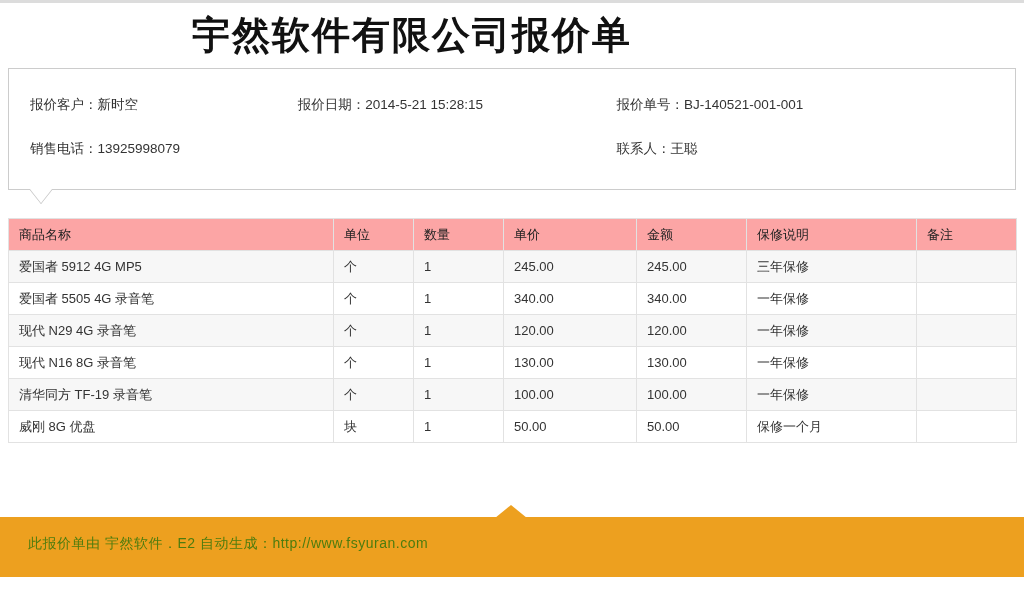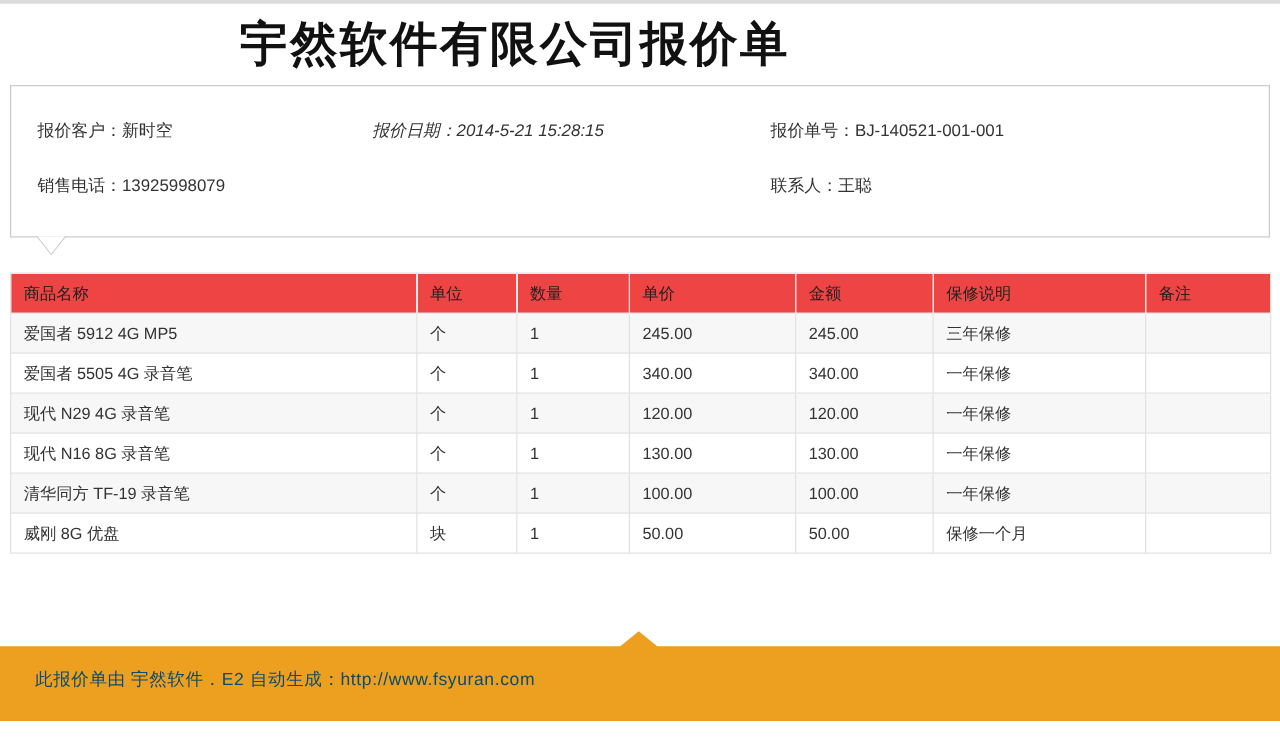"报价日期：2014-5-21 15:28:15" .c2 { font-style: italic -> none }
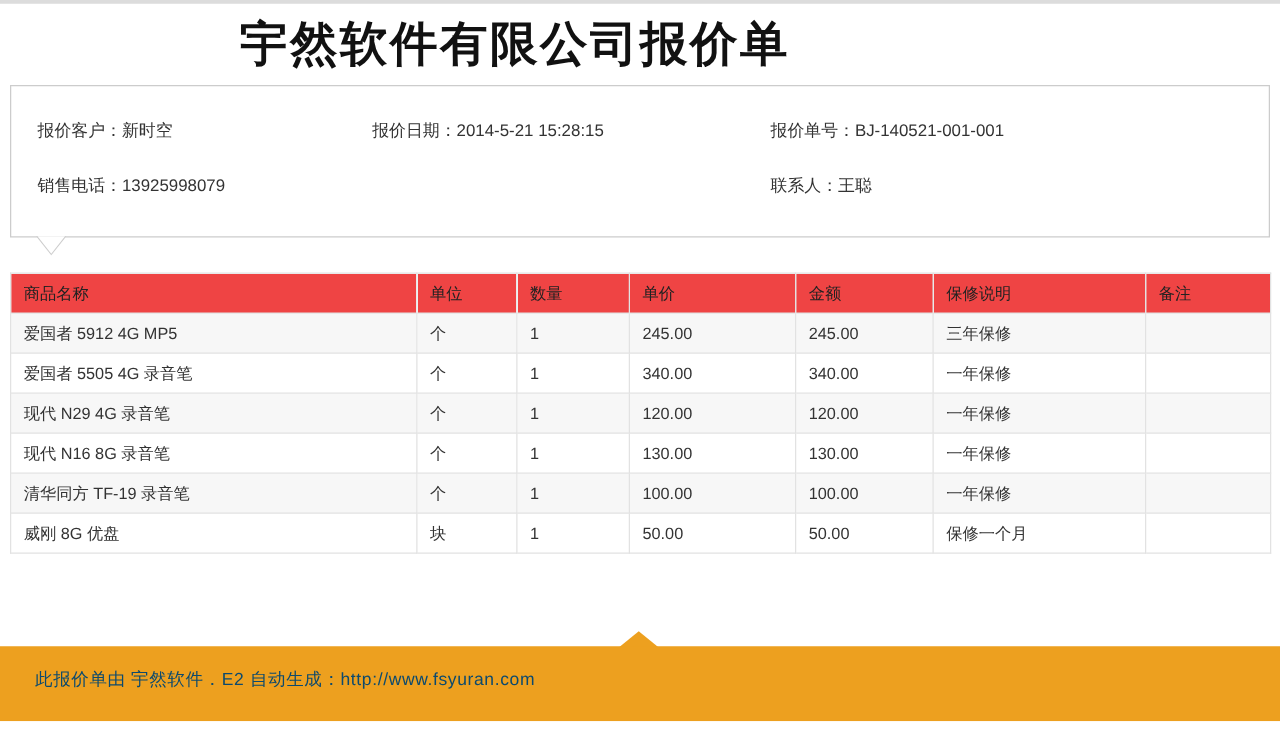"商品名称" .items-table thead th { background: #ef4444 -> #fca5a5 }
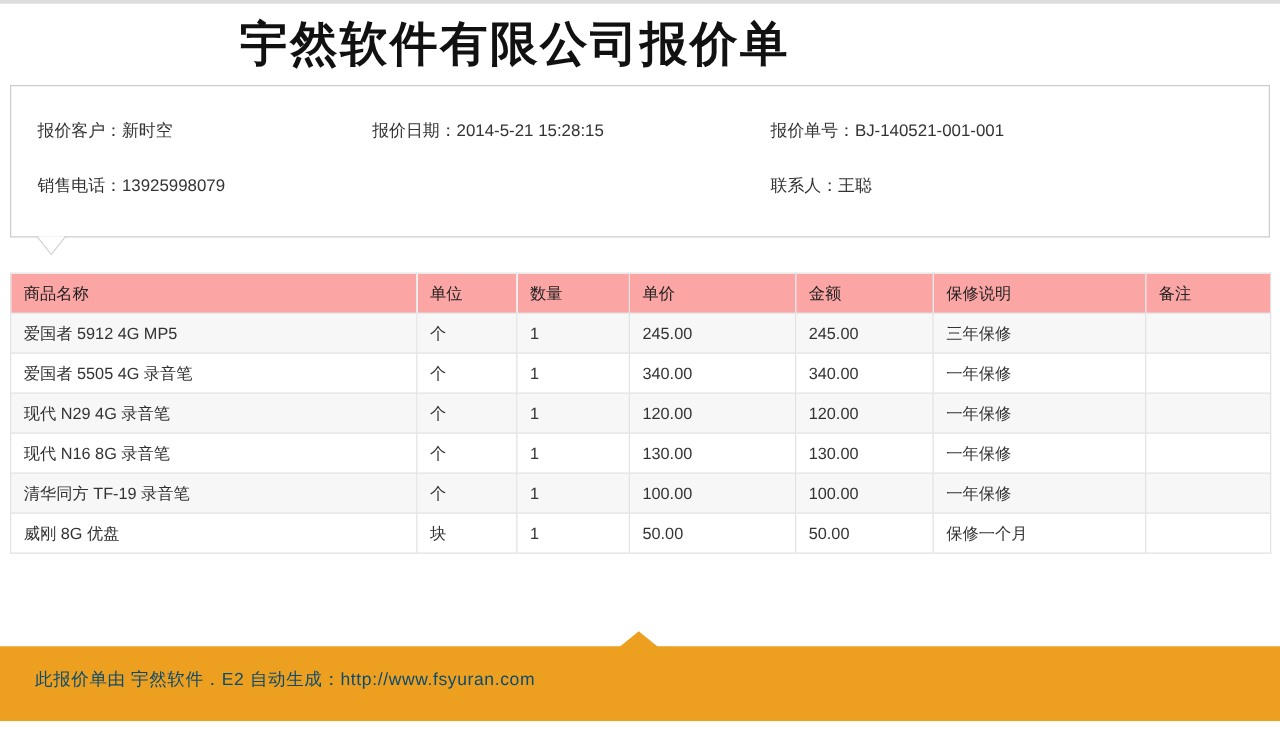"此报价单由 宇然软件．E2" .footer-text { color: #0c4a6e -> #4d7c0f }
